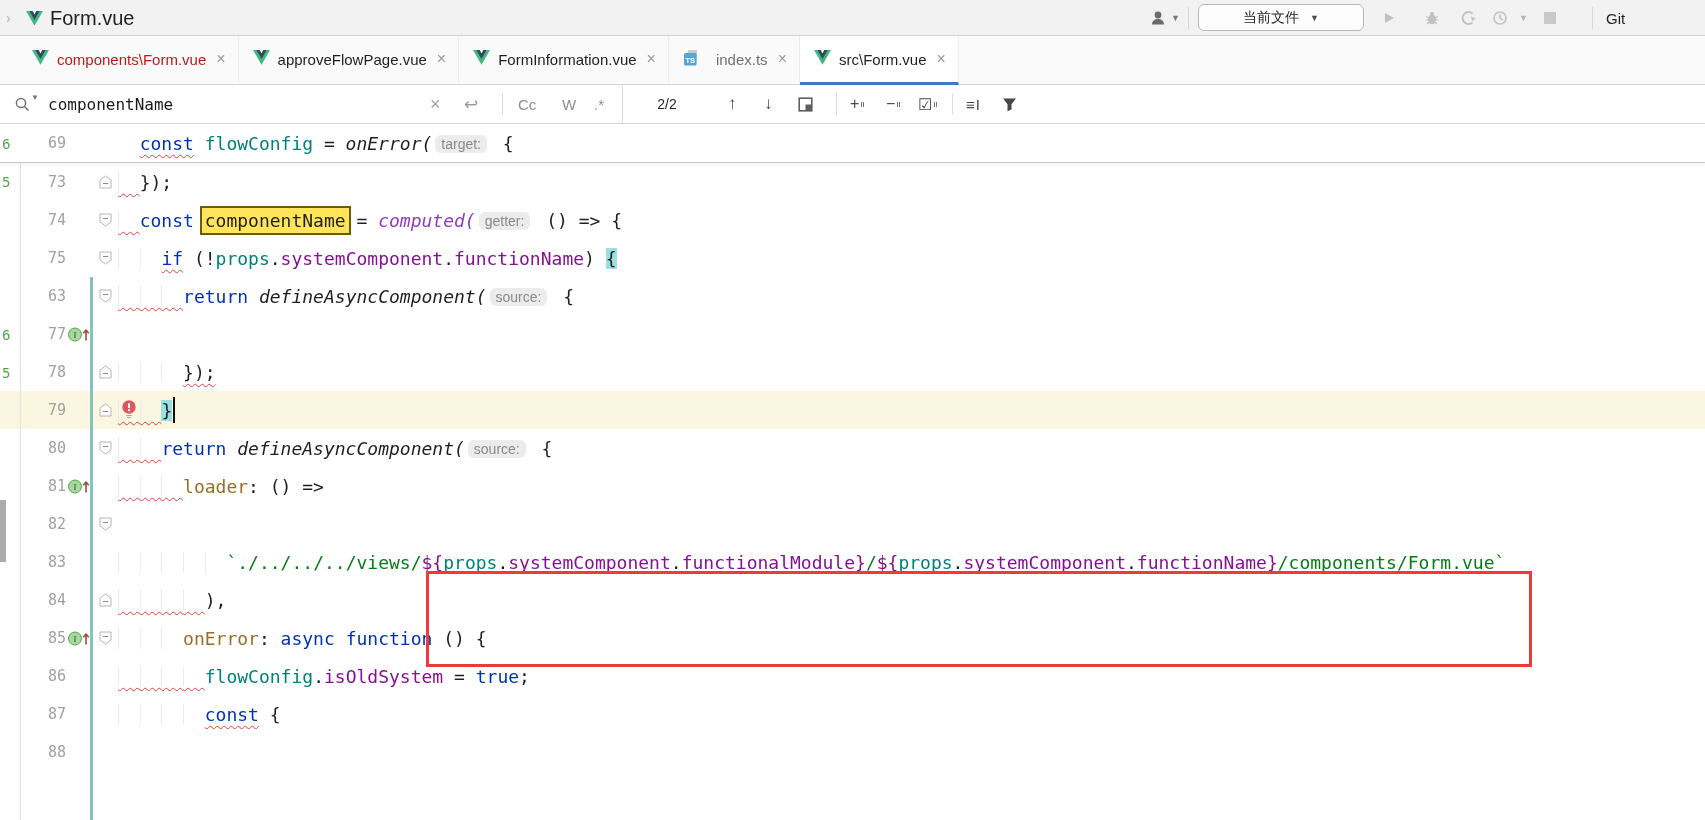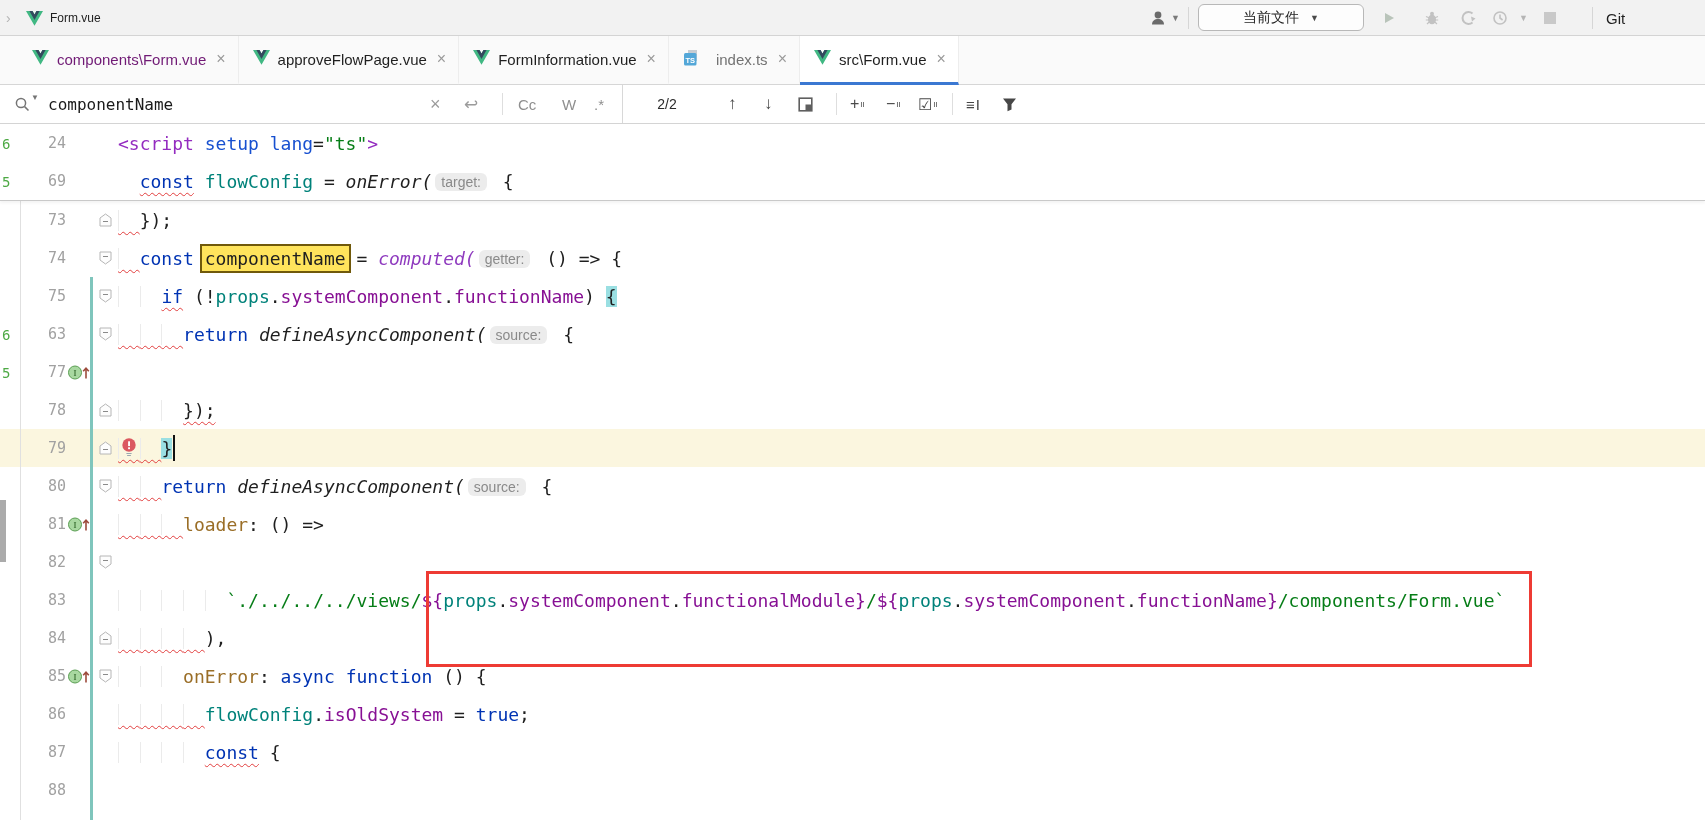"Form.vue" #tb-file { font-size: 12px -> 20px }
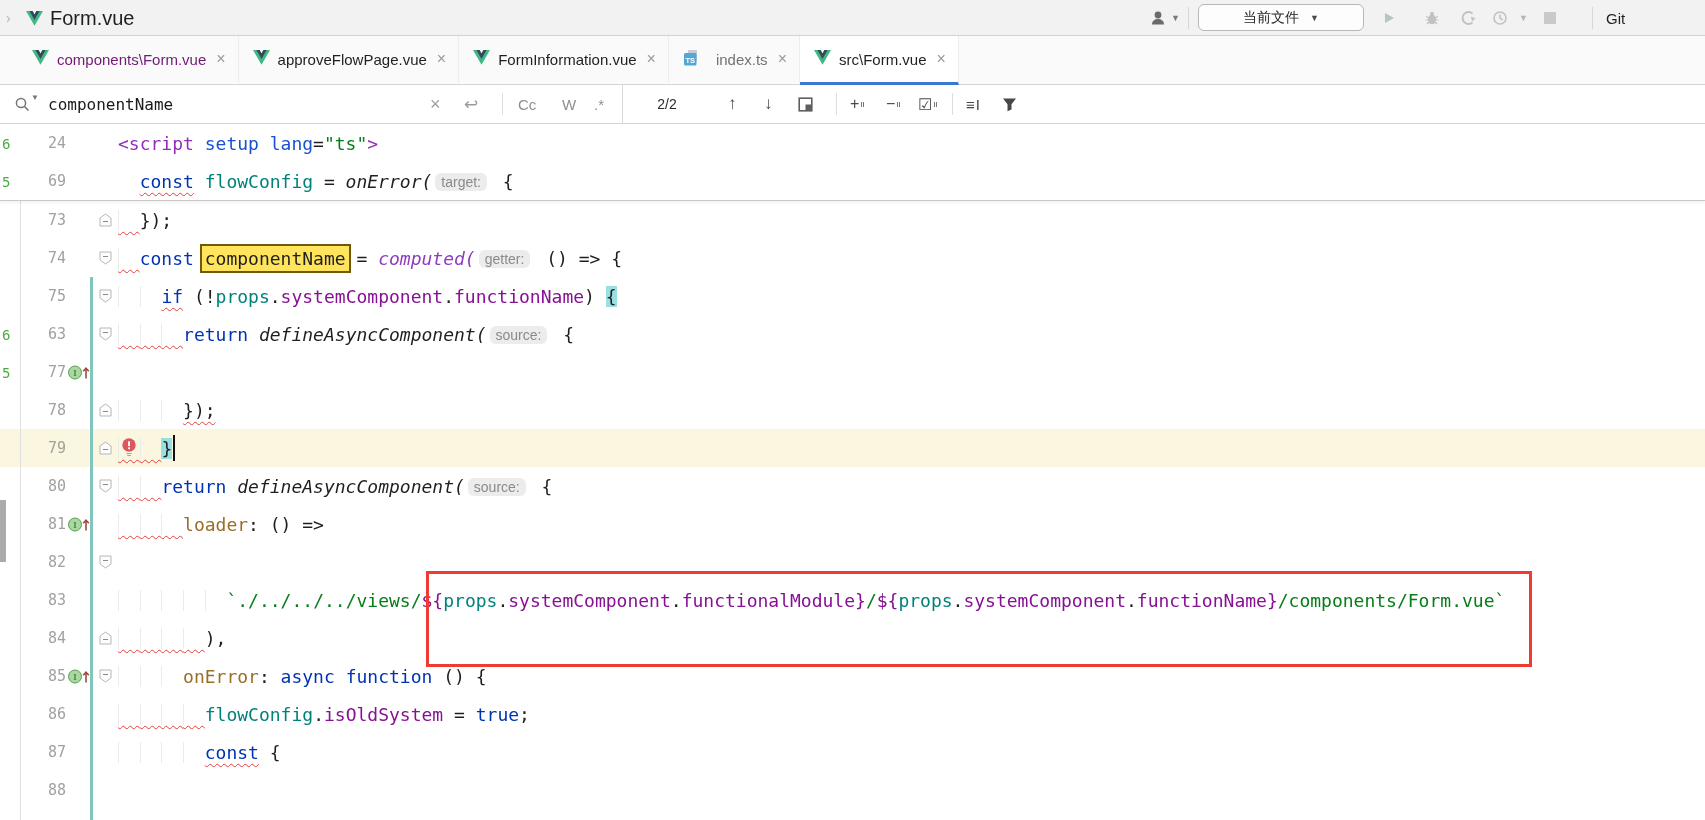"components\Form.vue" span { color: #701a75 -> #b91c1c }
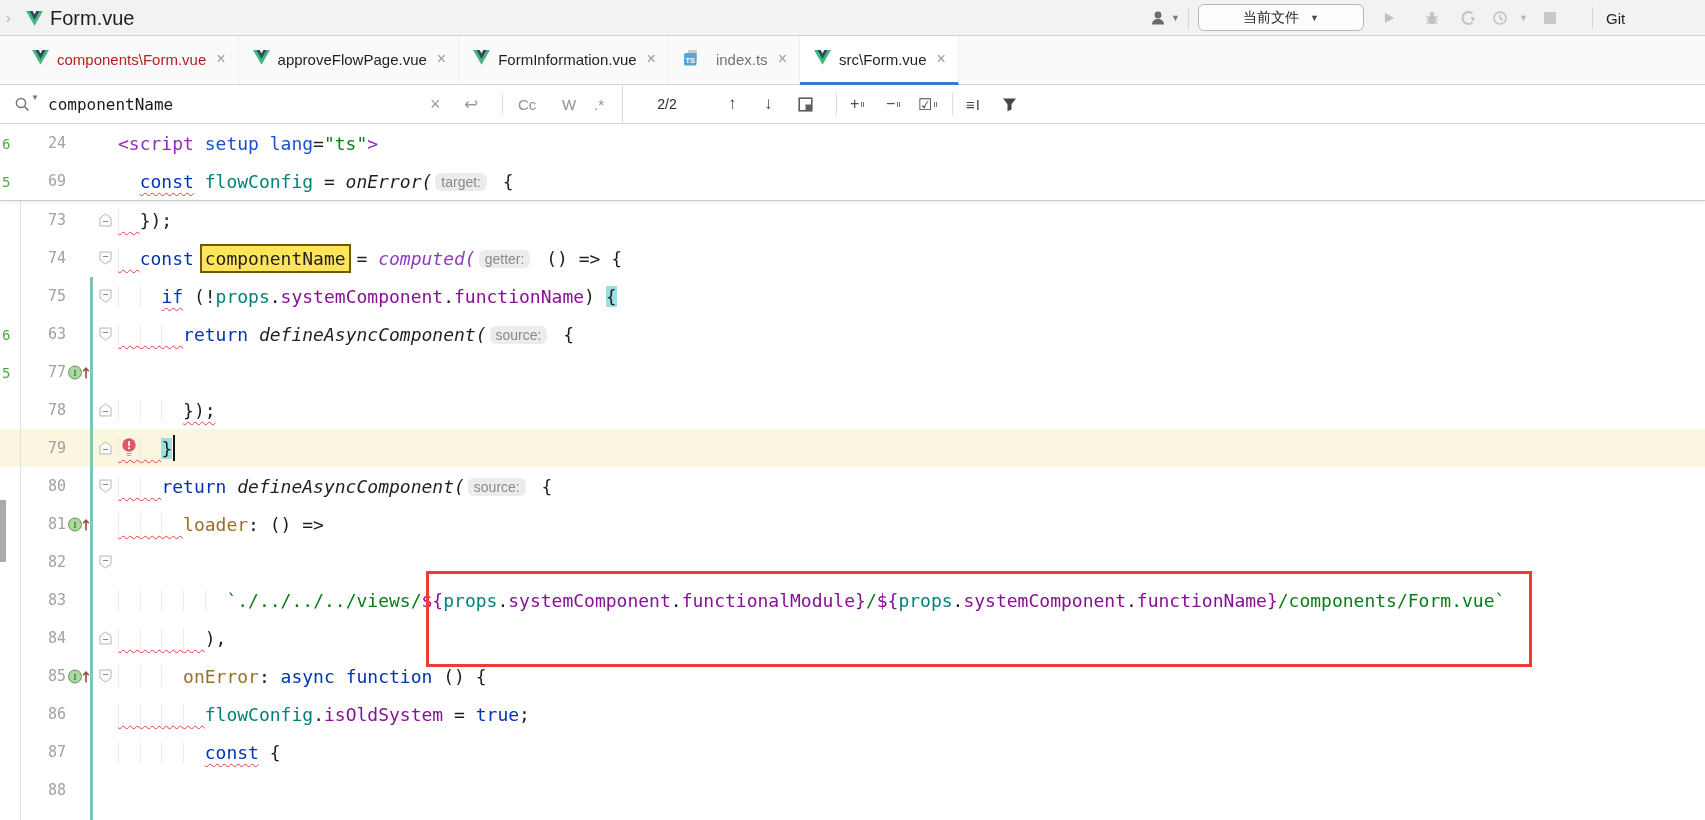"24" div.row { html: <div> <span>24</span> <span></span> <span></span> <span><span>&lt;script</span><span> </span><span>setup</span><span> </span><span>lang</span><span>=</span><span>"ts"</span><span>&gt;</span></span> </div> -> none }
